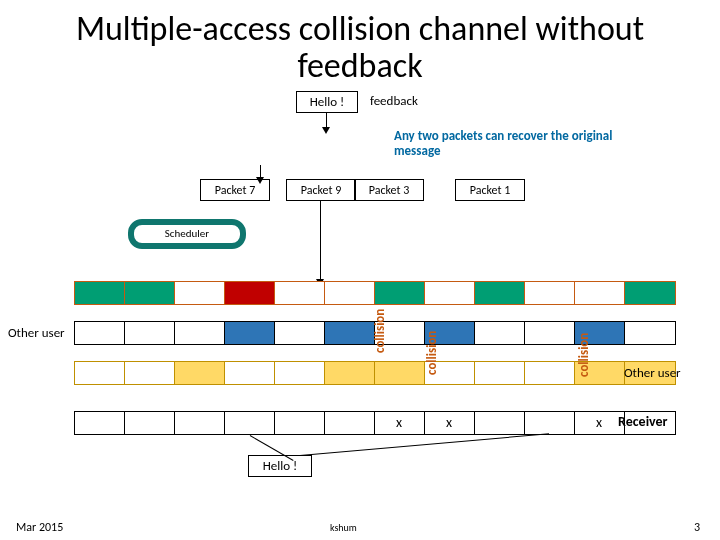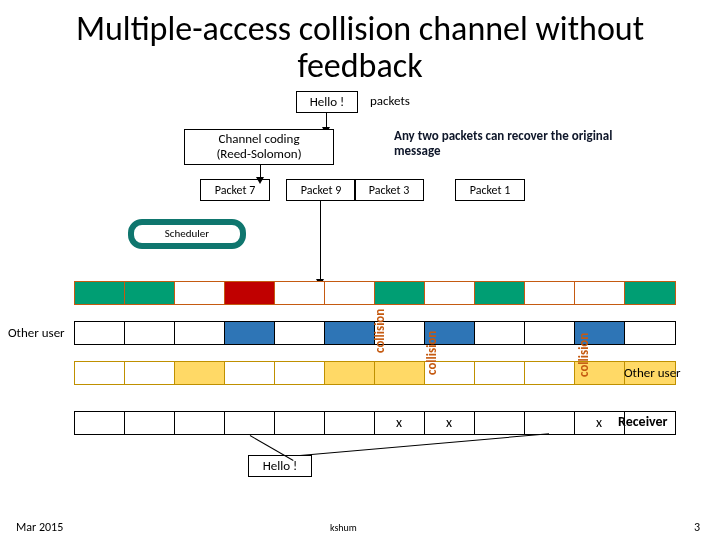"packets" div.msg-label { text: packets -> feedback }
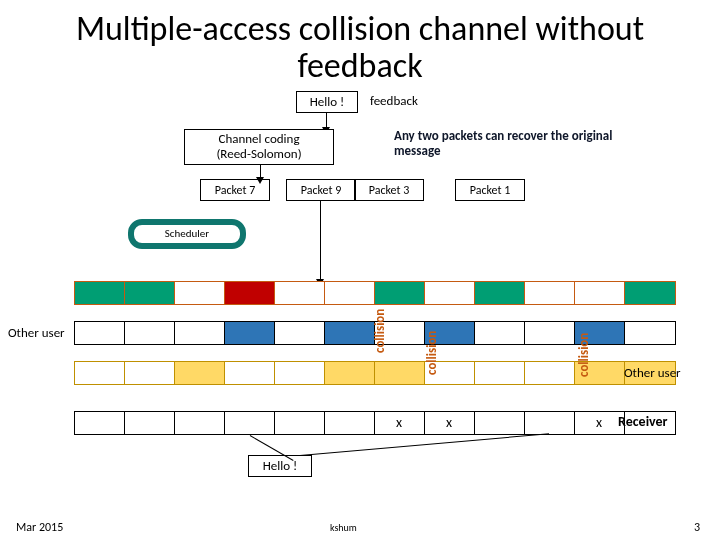"Channel coding" div.box { html: <div> <span>Channel coding (Reed-Solomon)</span> </div> -> none }
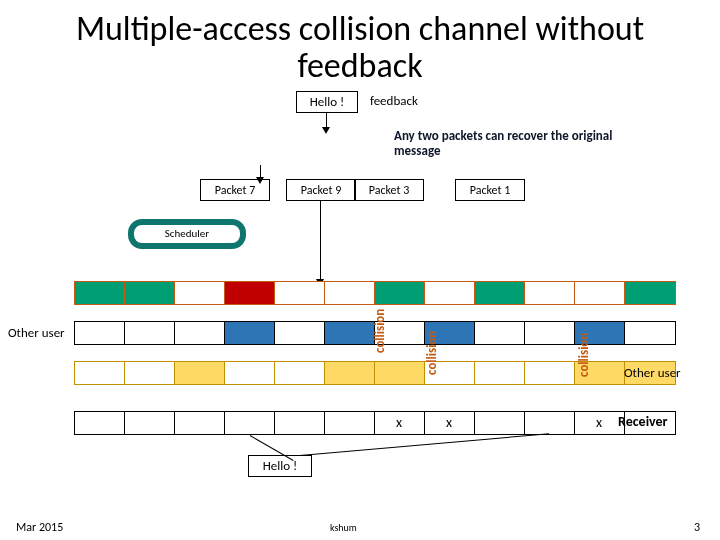"Any two packets can recover" .recover-text { color: #0f172a -> #0369a1 }
